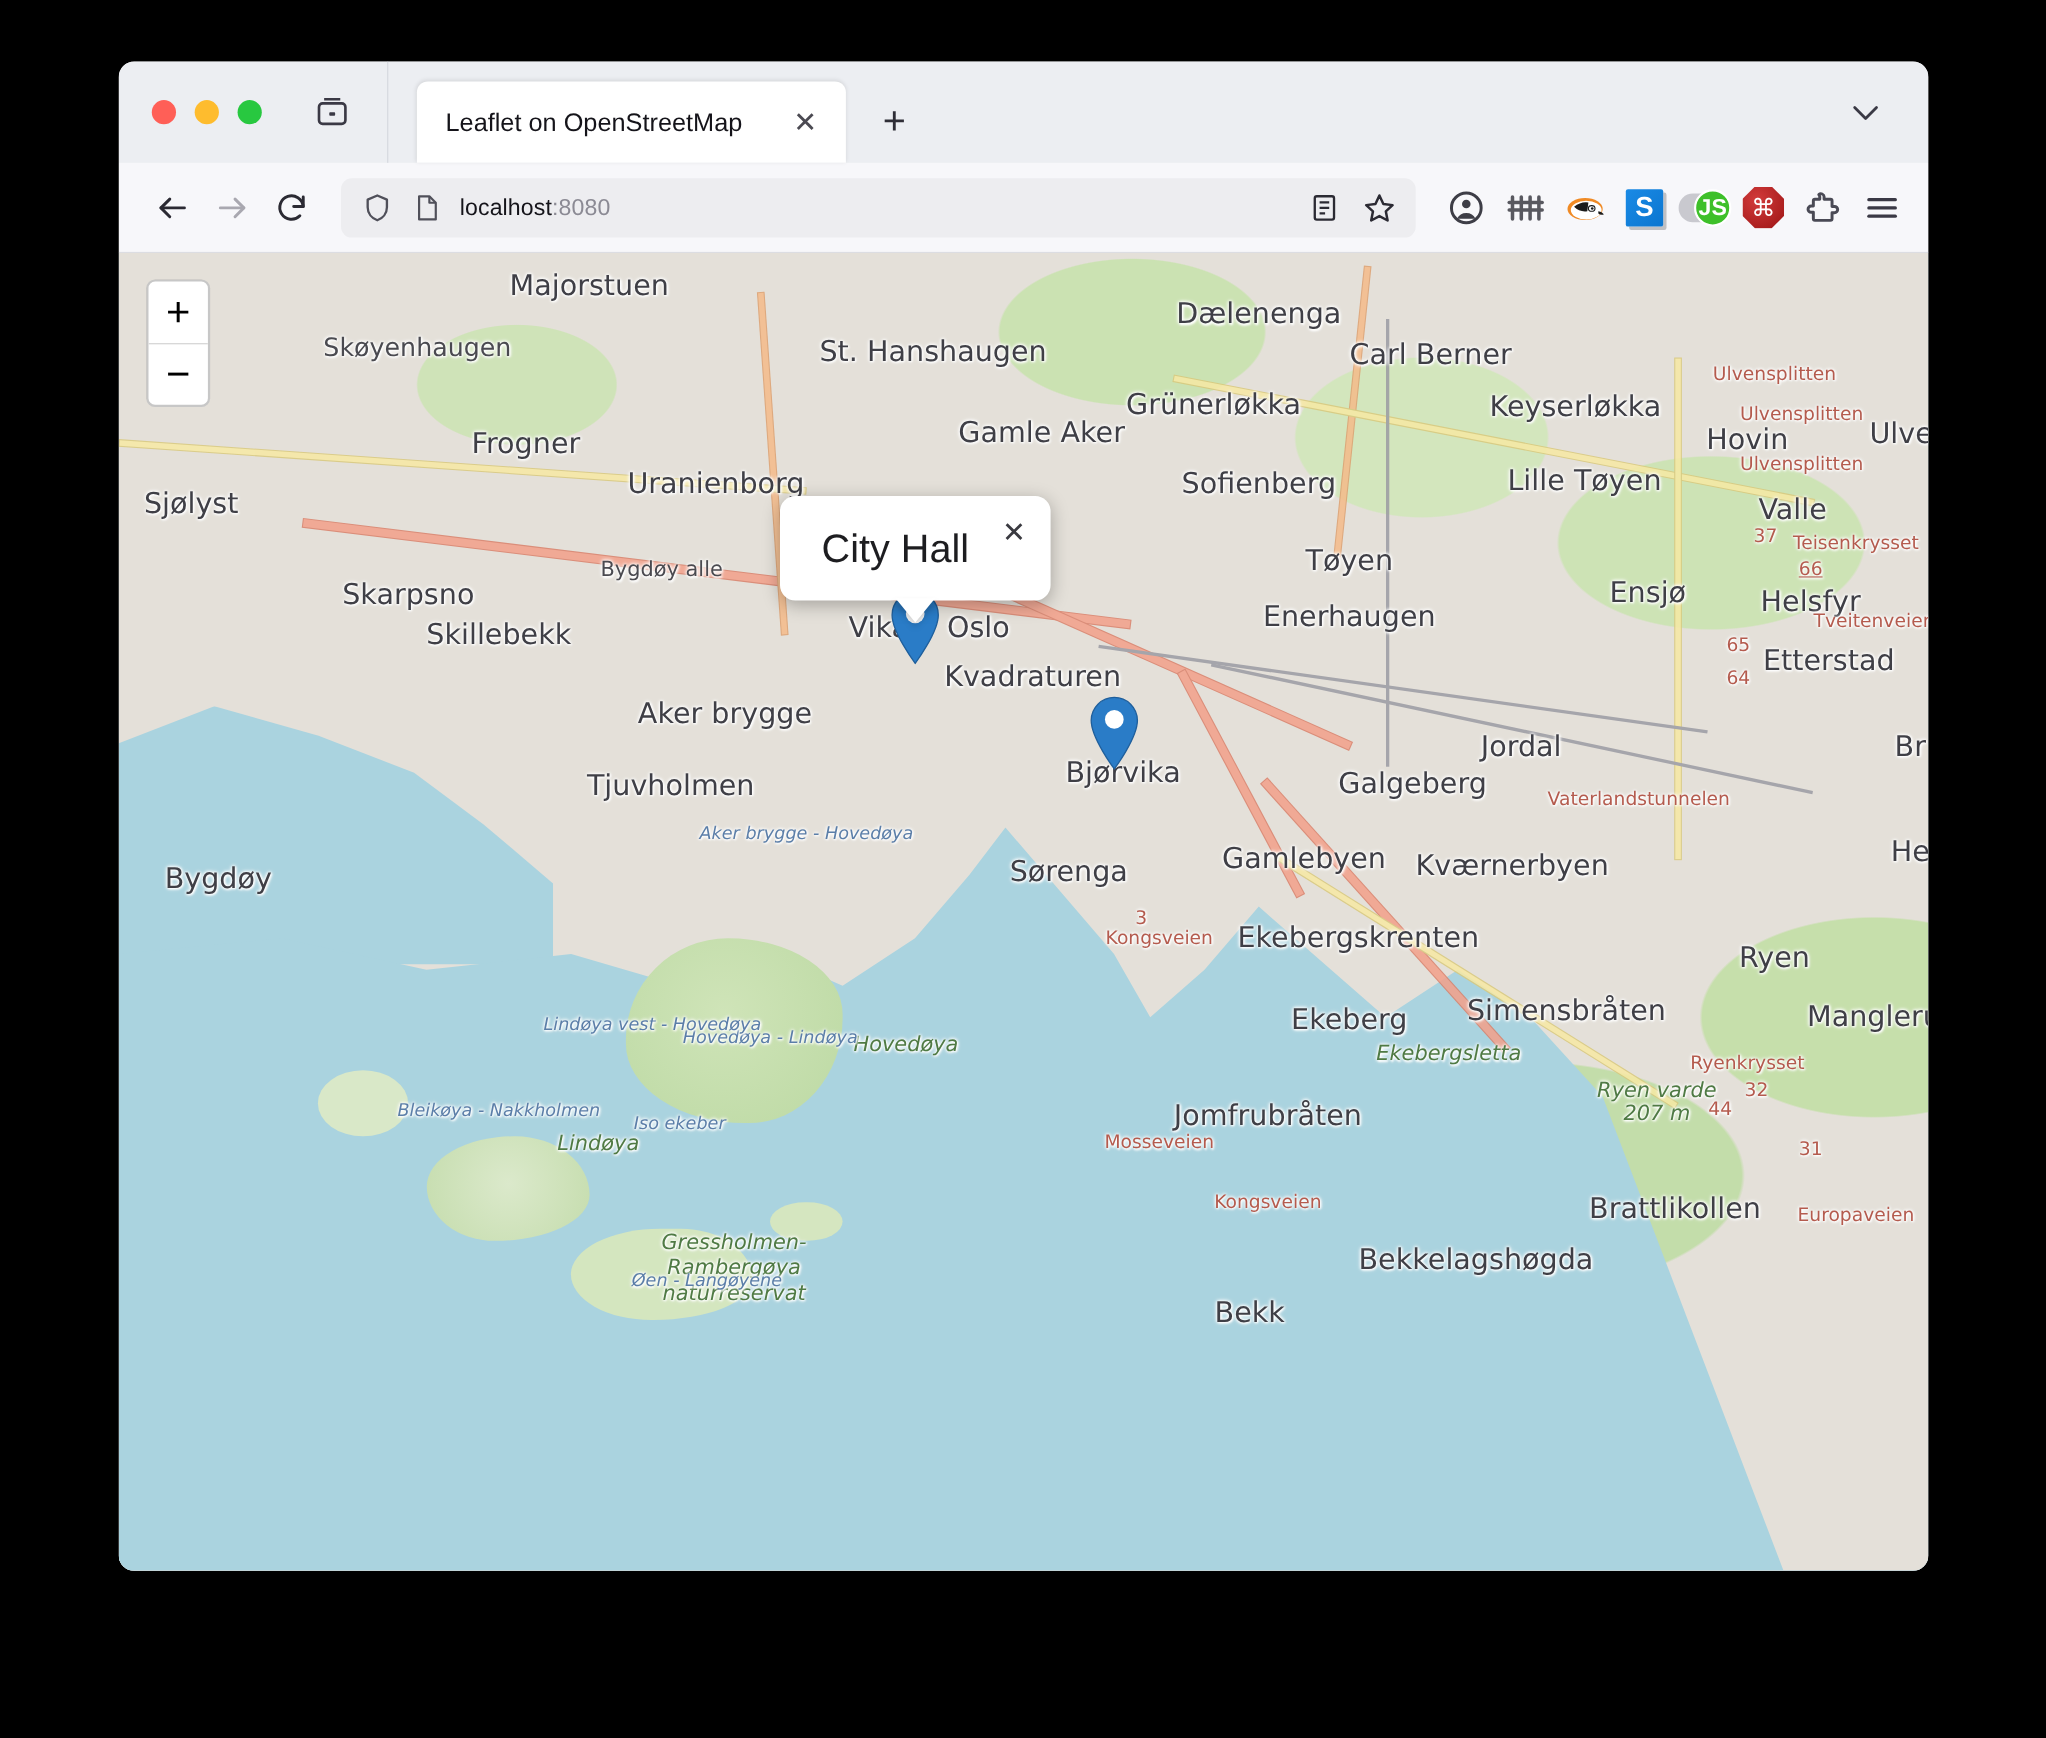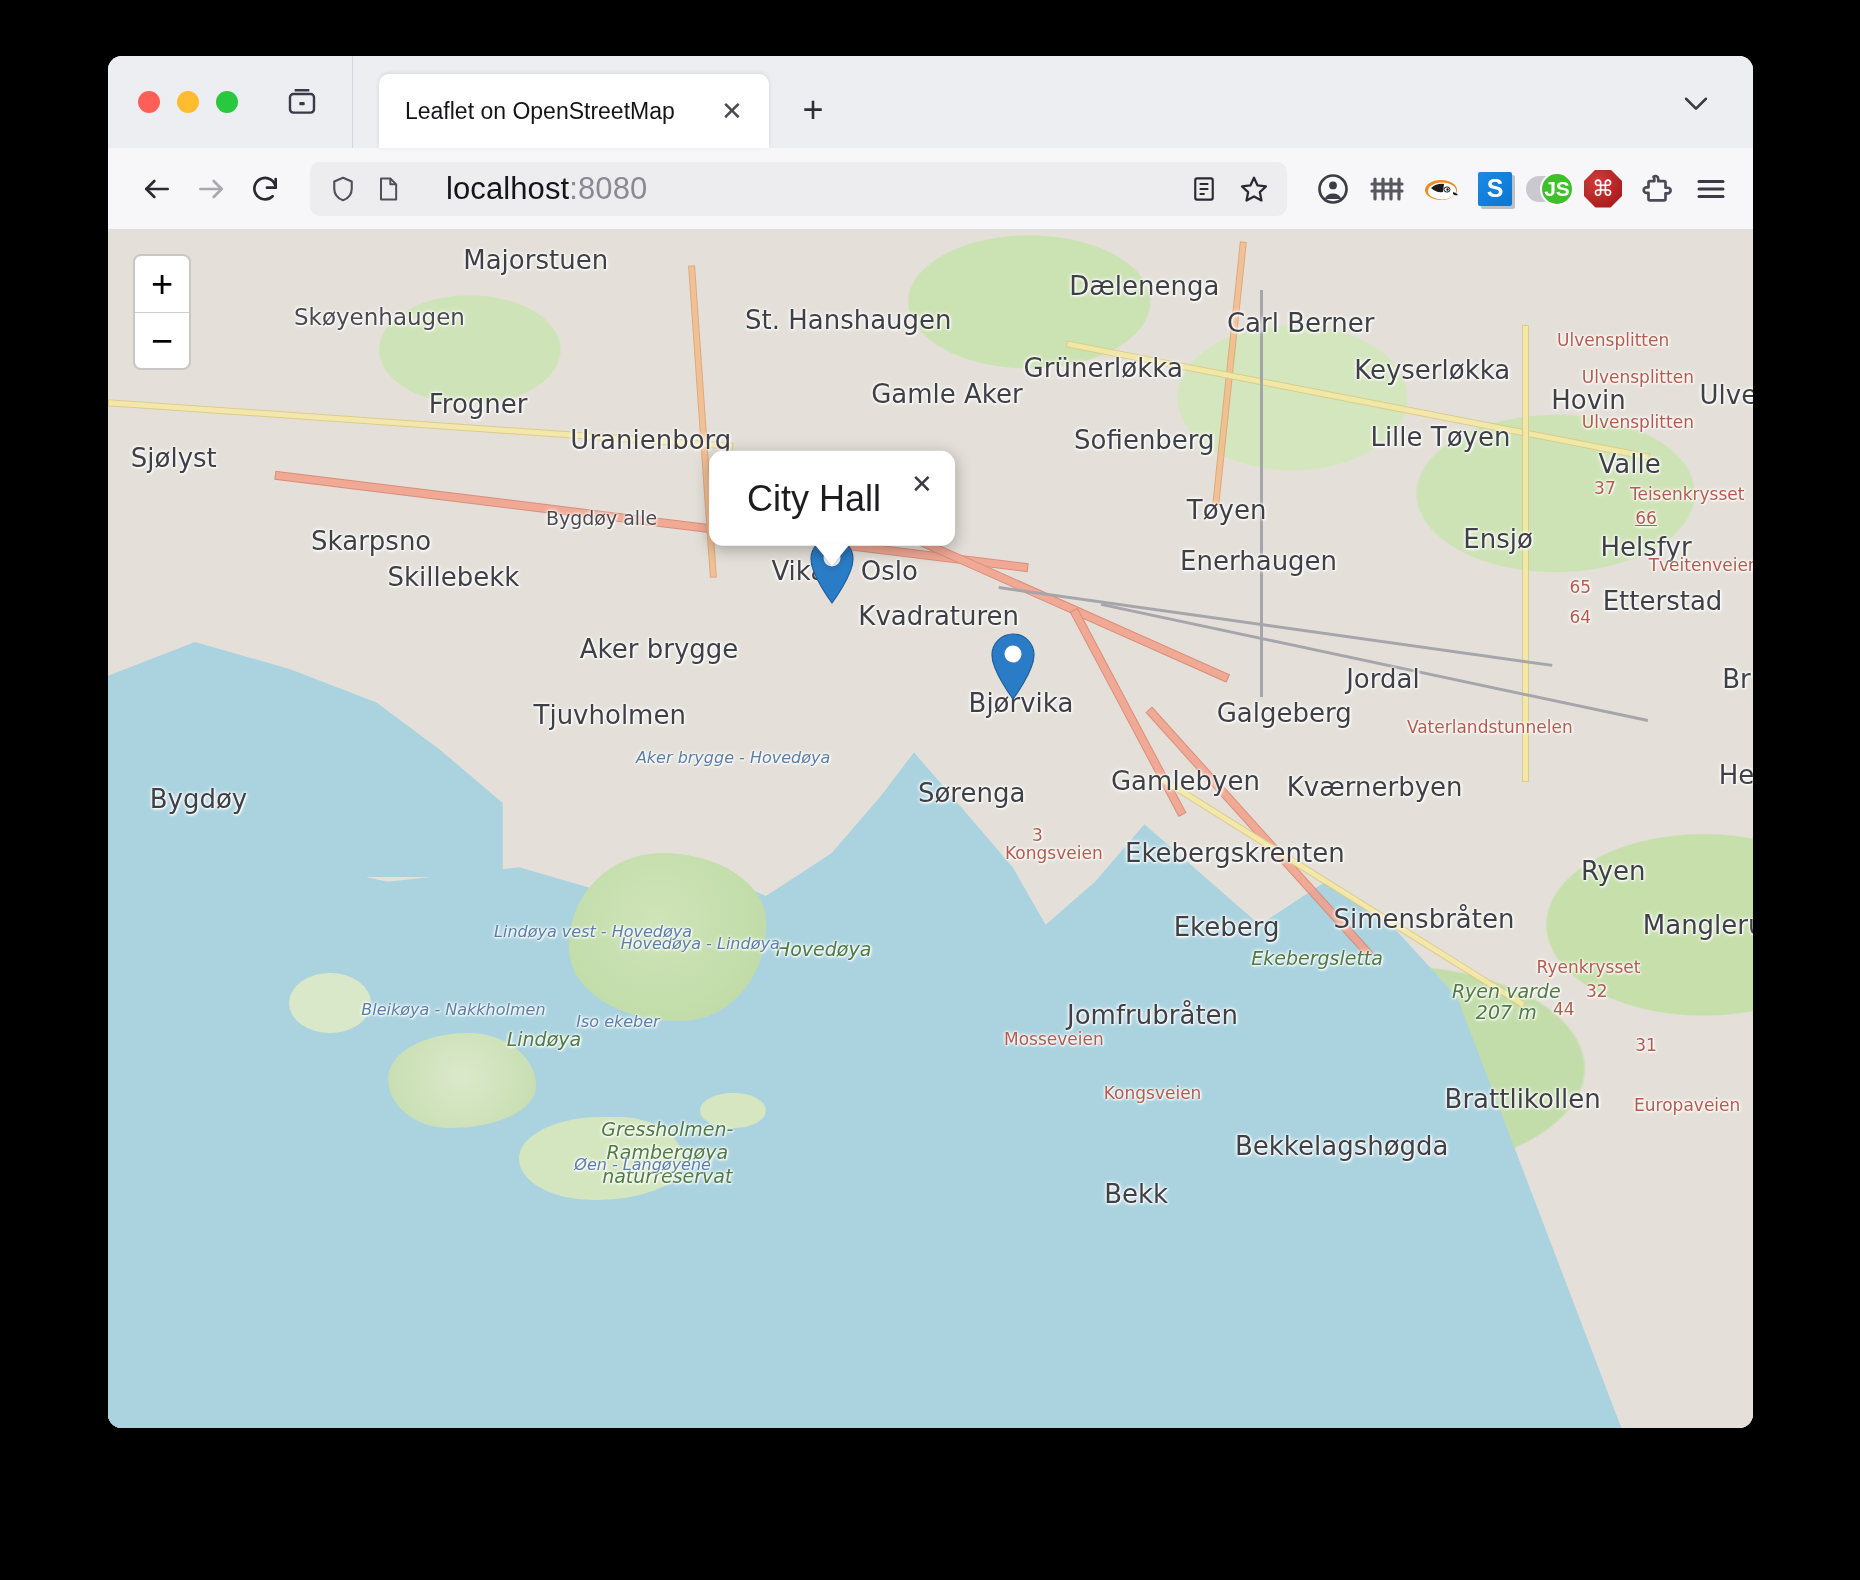"localhost:8080" .url-text { font-size: 31px -> 21px; margin-left: 28px -> none }
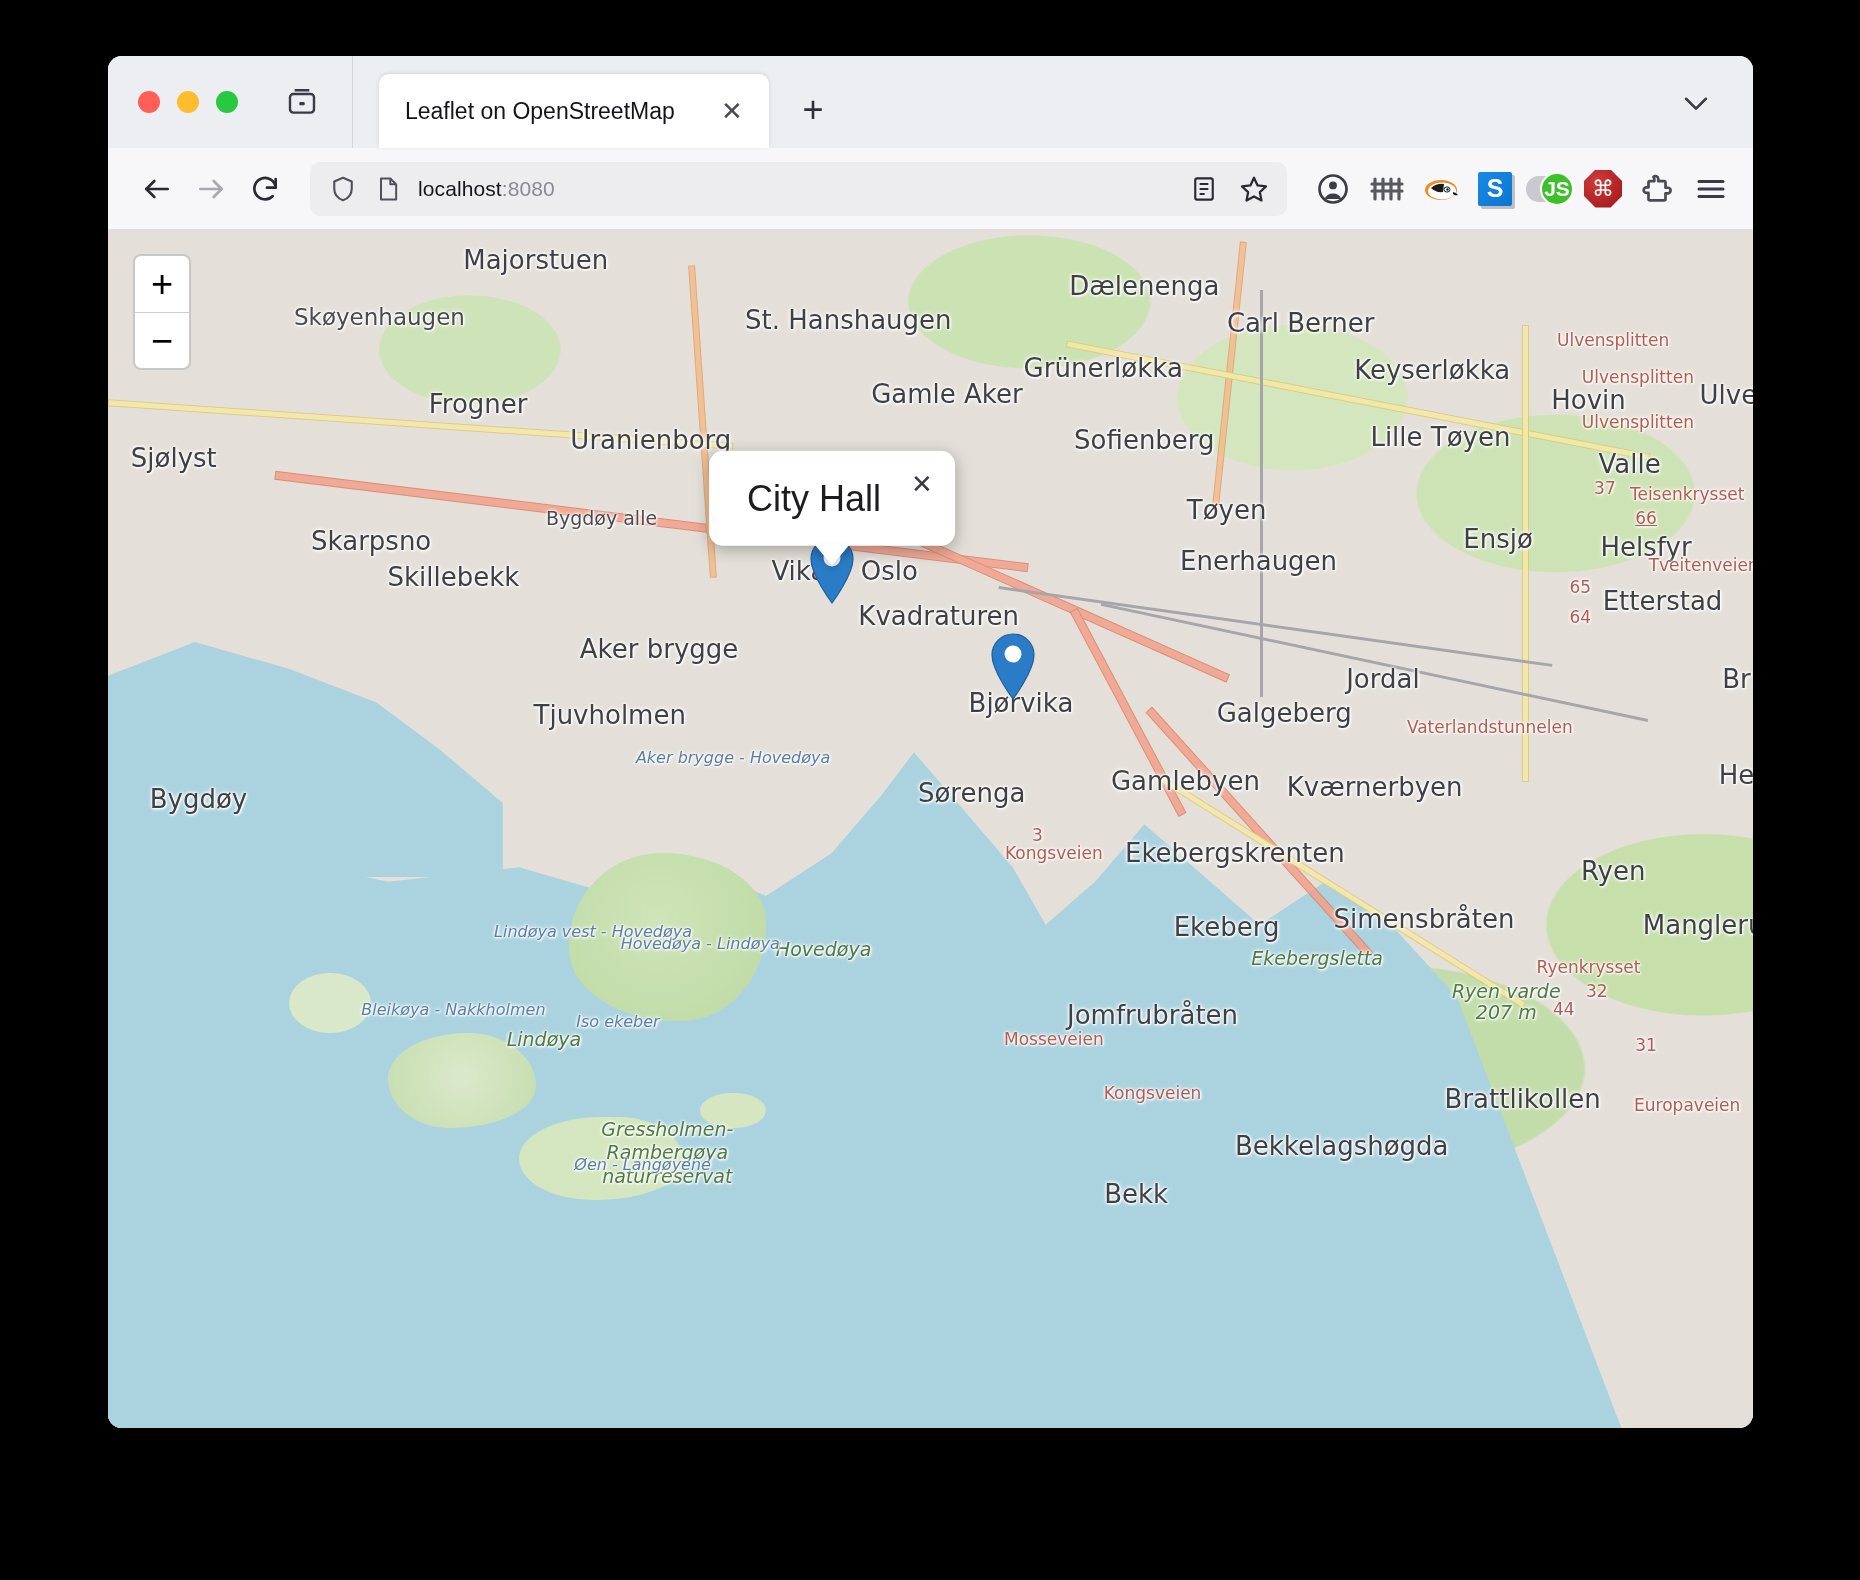"Enerhaugen" div.map-label { margin-left: 32px -> none }
